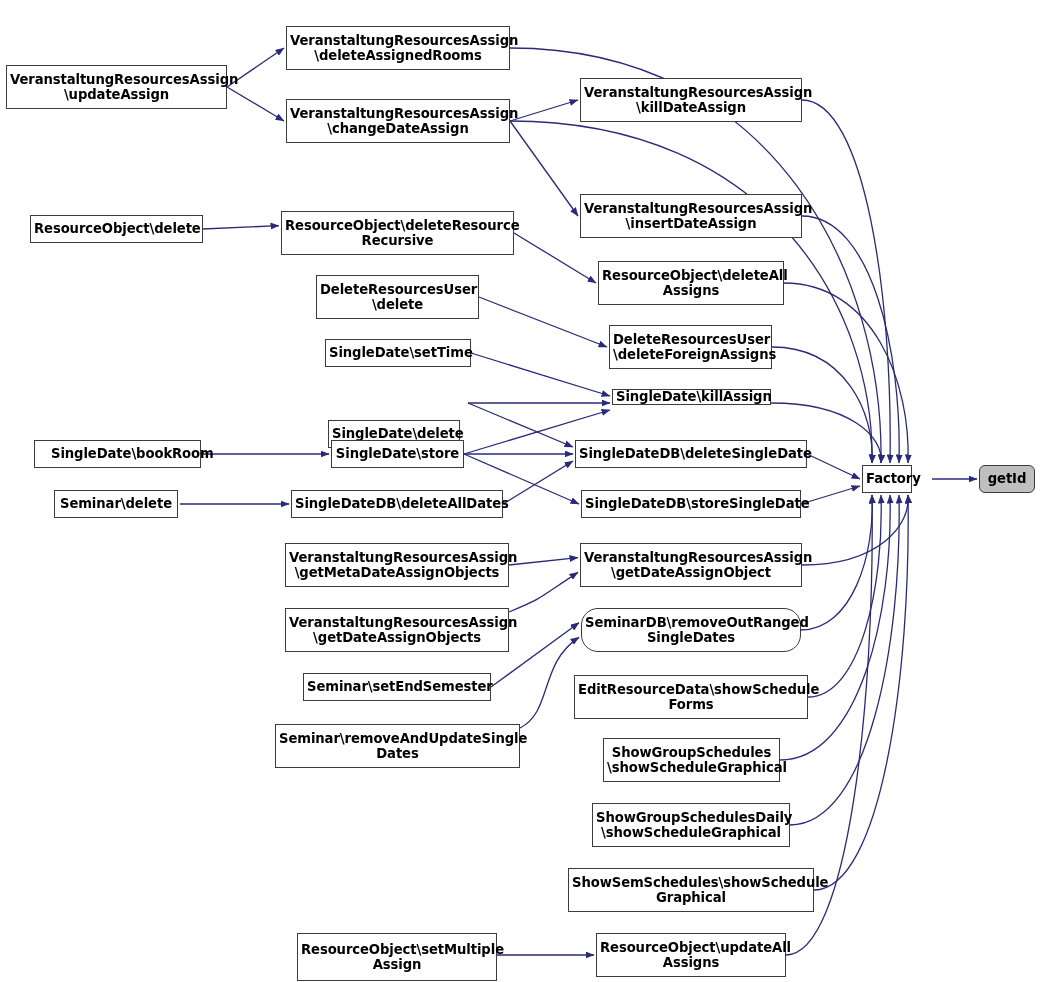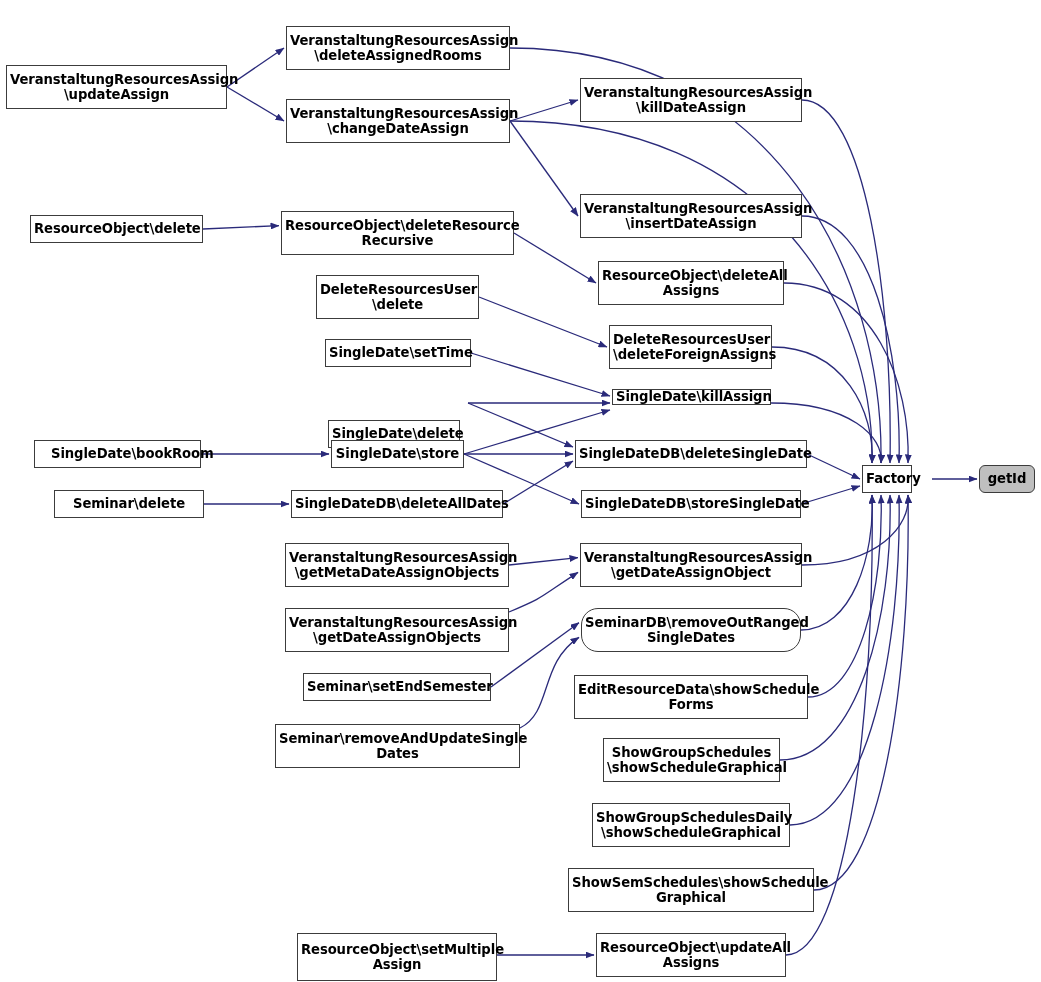"Seminar\delete" div.node { width: 150px -> 124px }
